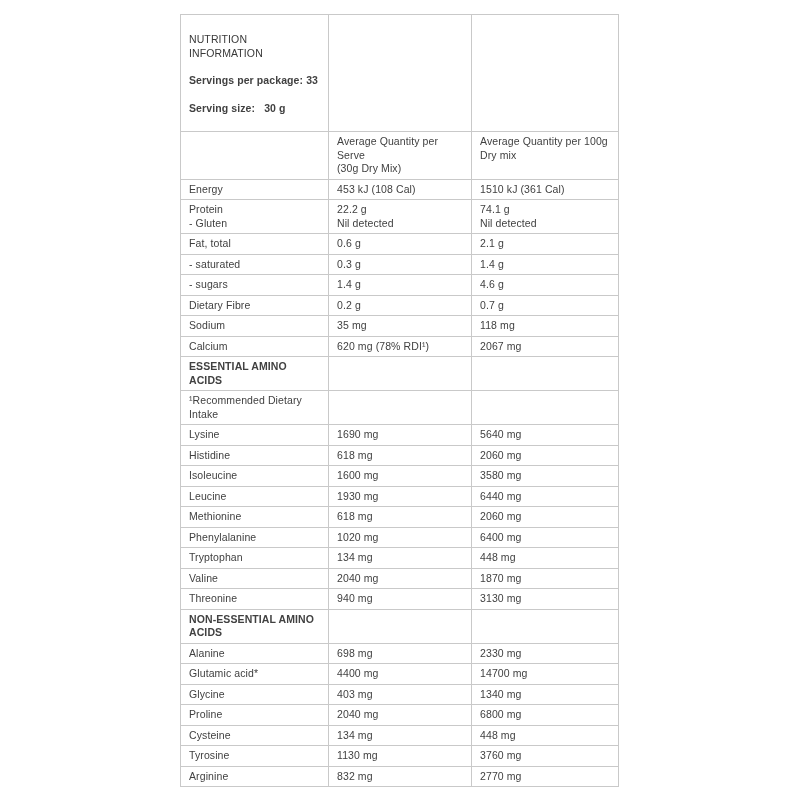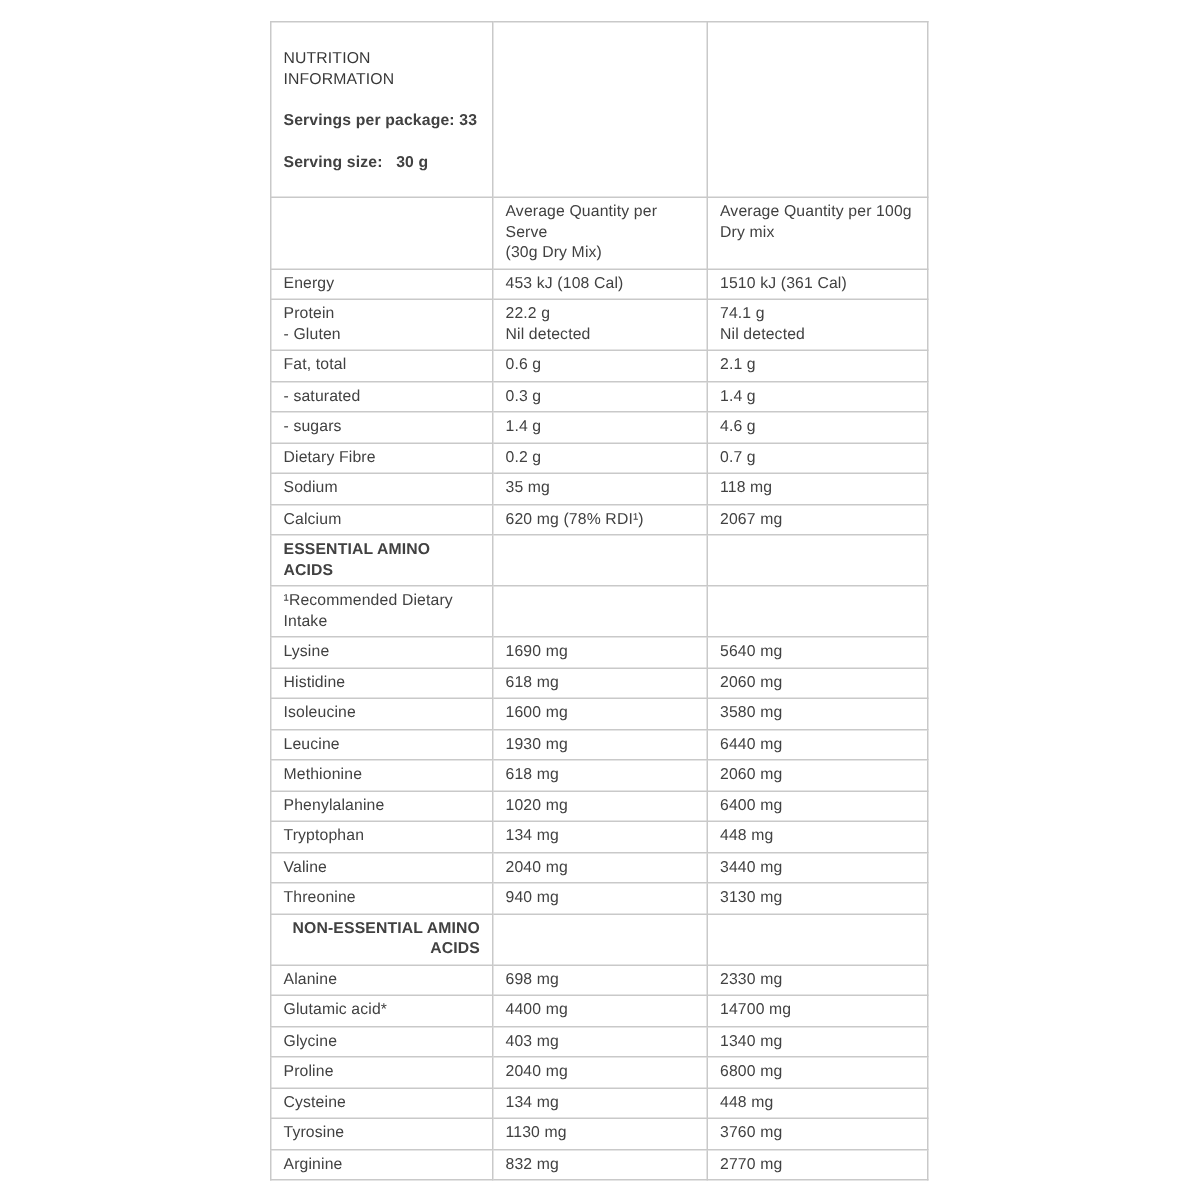"3440 mg" td { text: 3440 -> 1870 }
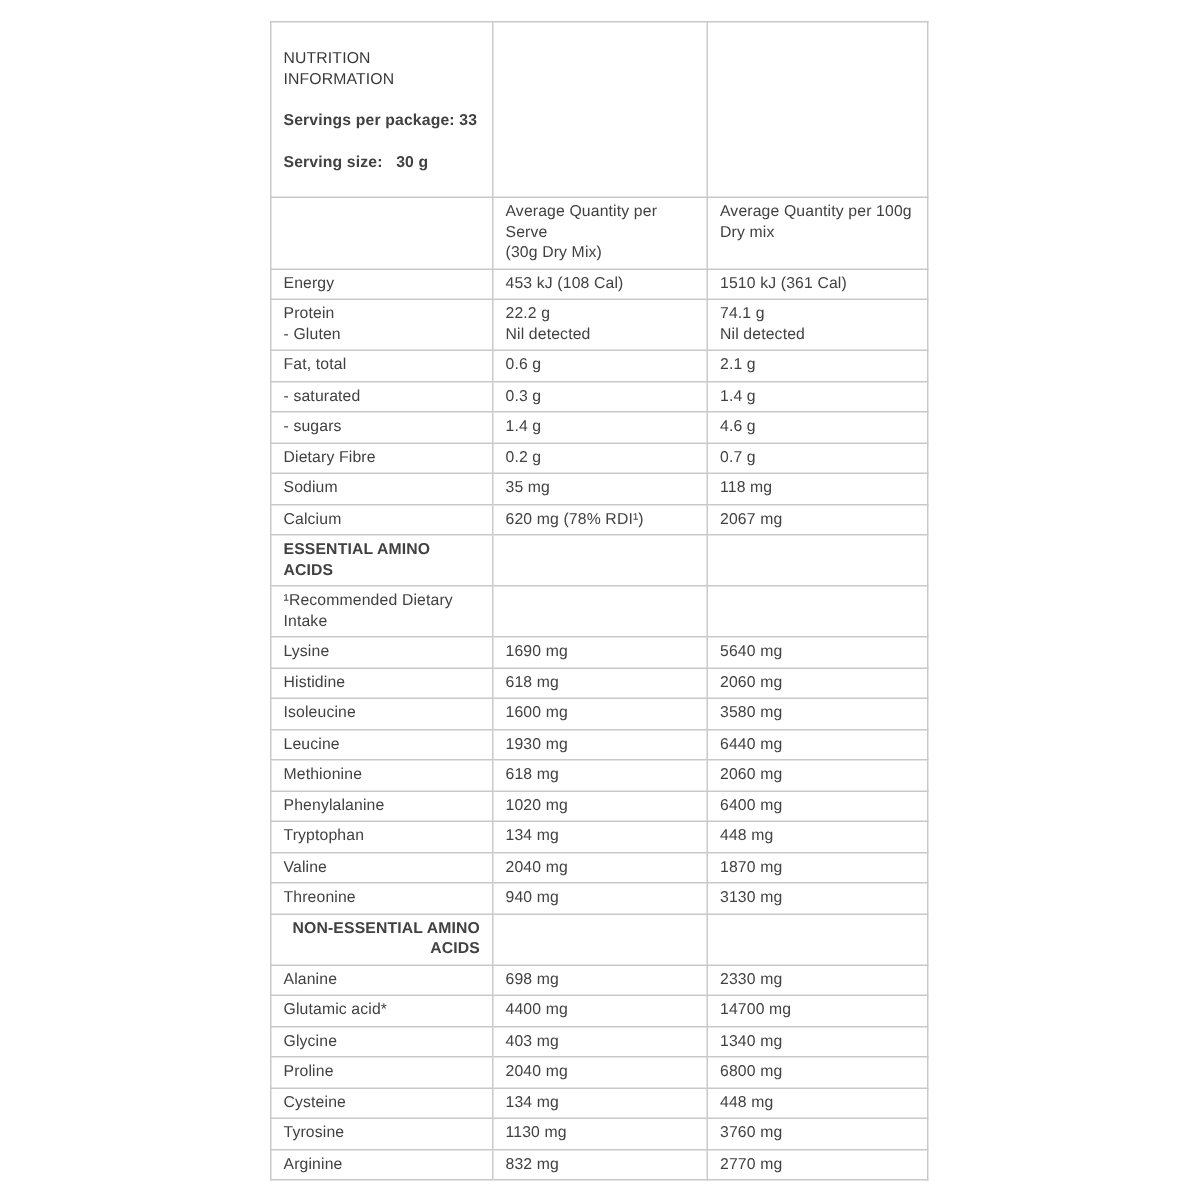"NON-ESSENTIAL AMINO ACIDS" td.center { text-align: right -> left }
